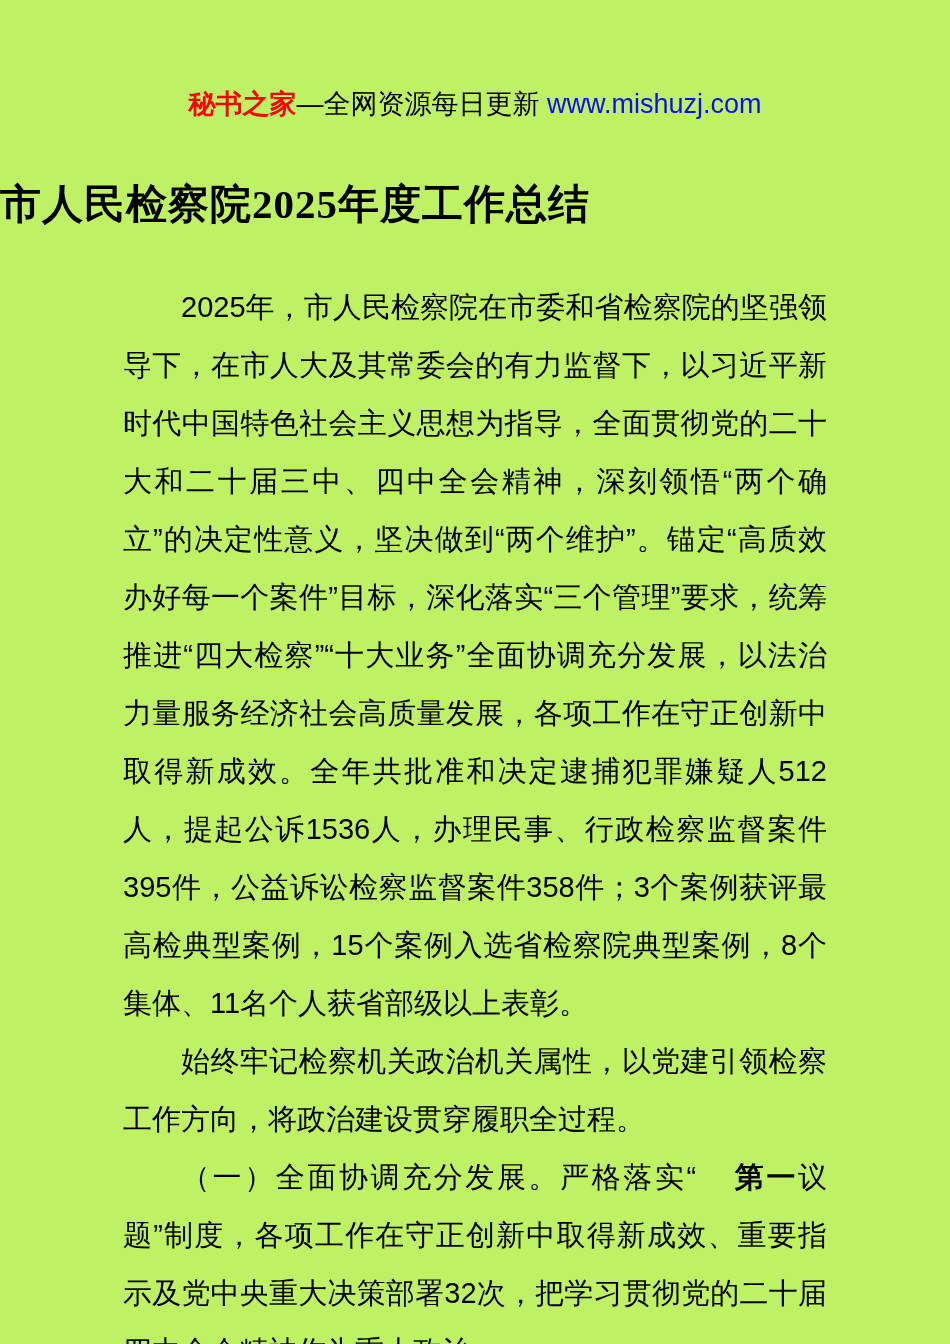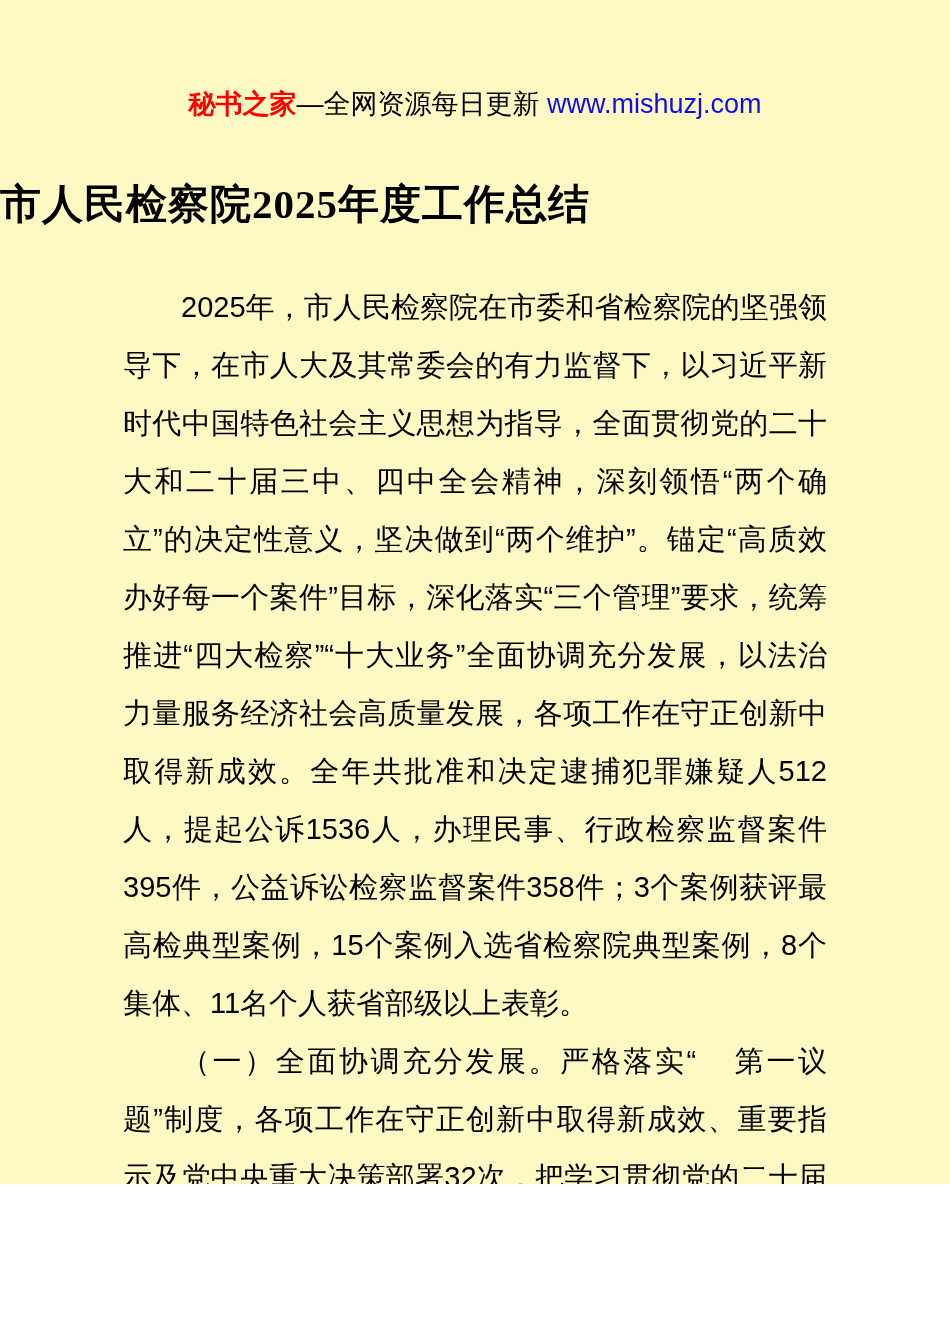"秘书之家—全网资源每日更新 www.mishuzj.com" .page { background: #fef9c3 -> #bef264; height: 1184px -> 1344px }
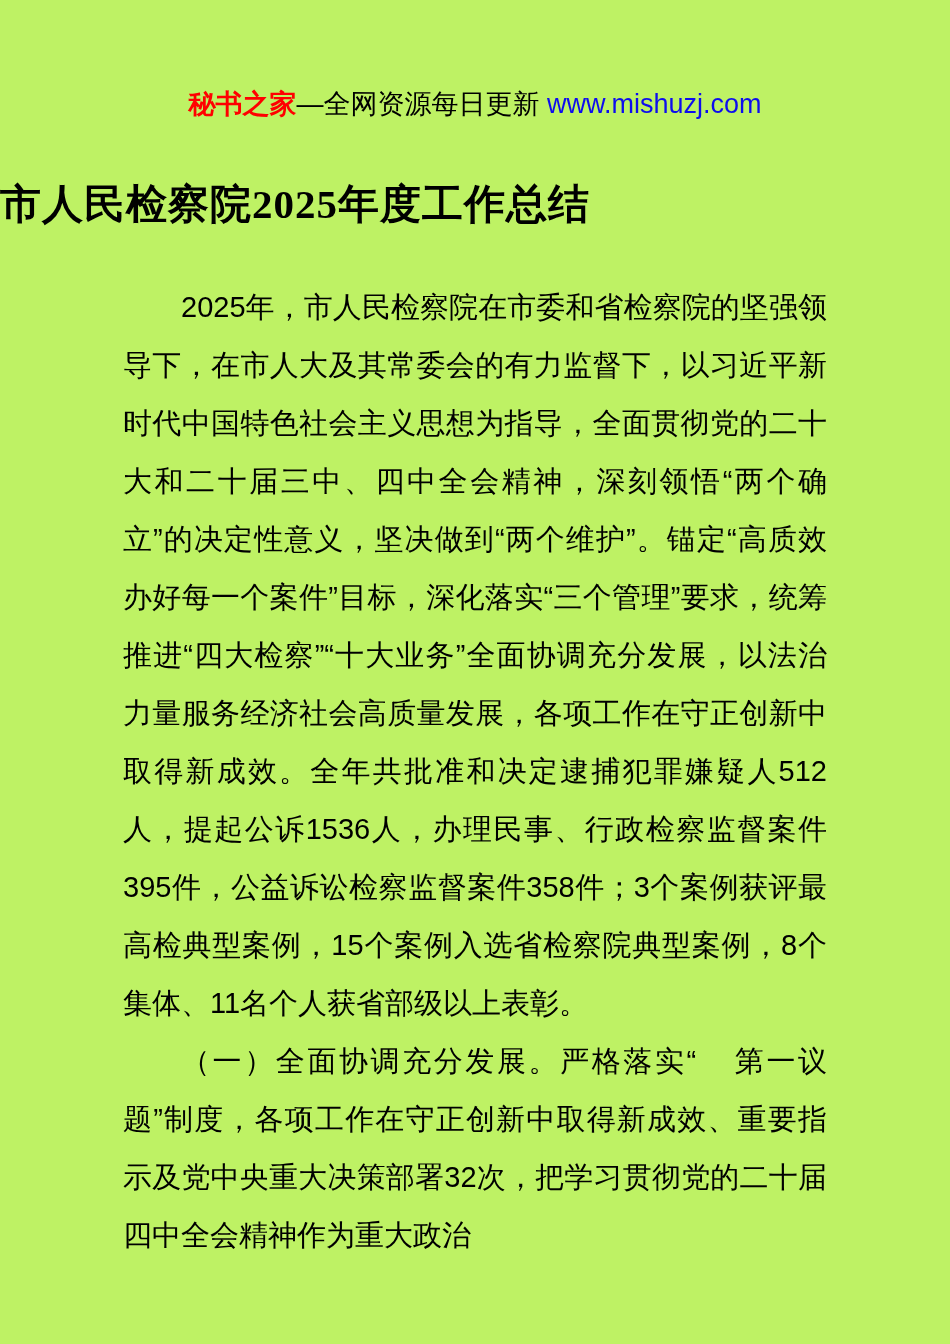"始终牢记检察机关政治机关属性，以党建引领检察工作方向，将政治建设贯穿履职全过程。" p.para { html: none -> <p>始终牢记检察机关政治机关属性，以党建引领检察工作方向，将政治建设贯穿履职全过程。</p> }
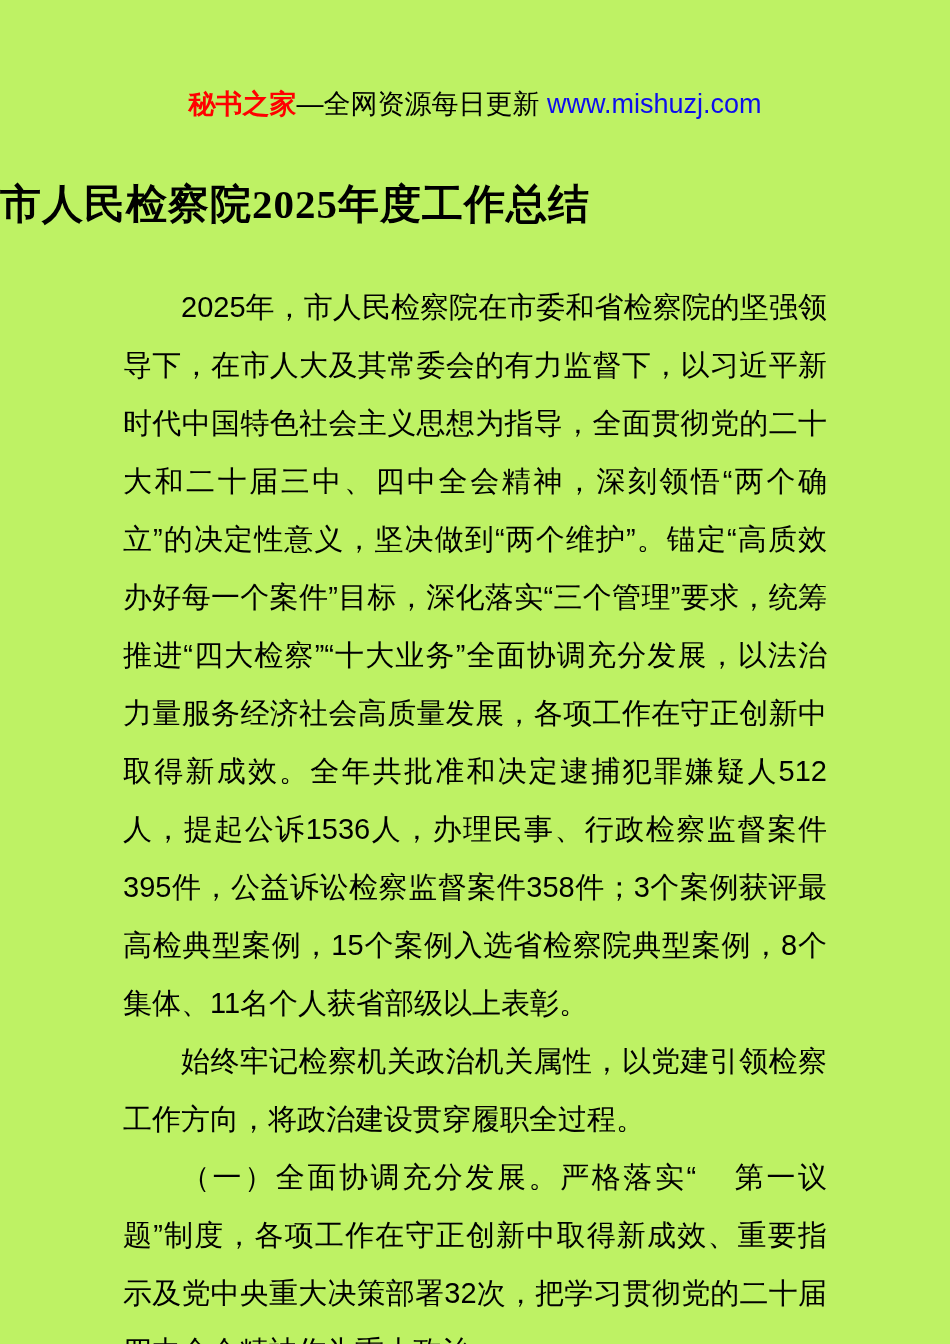"第一" .bold-run { font-weight: normal -> bold }
